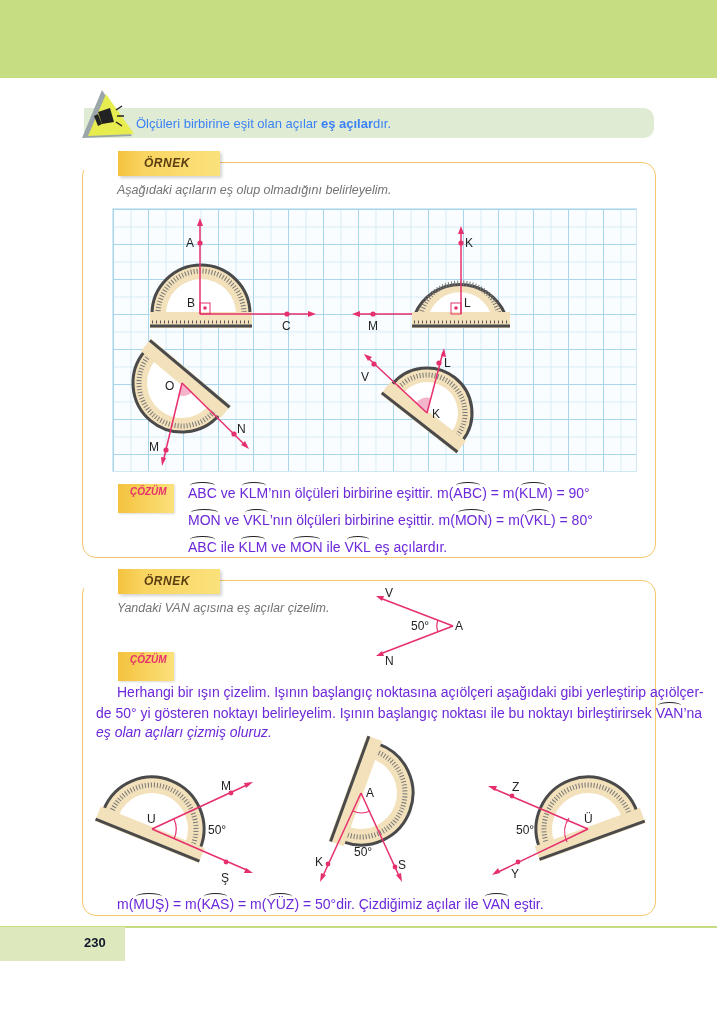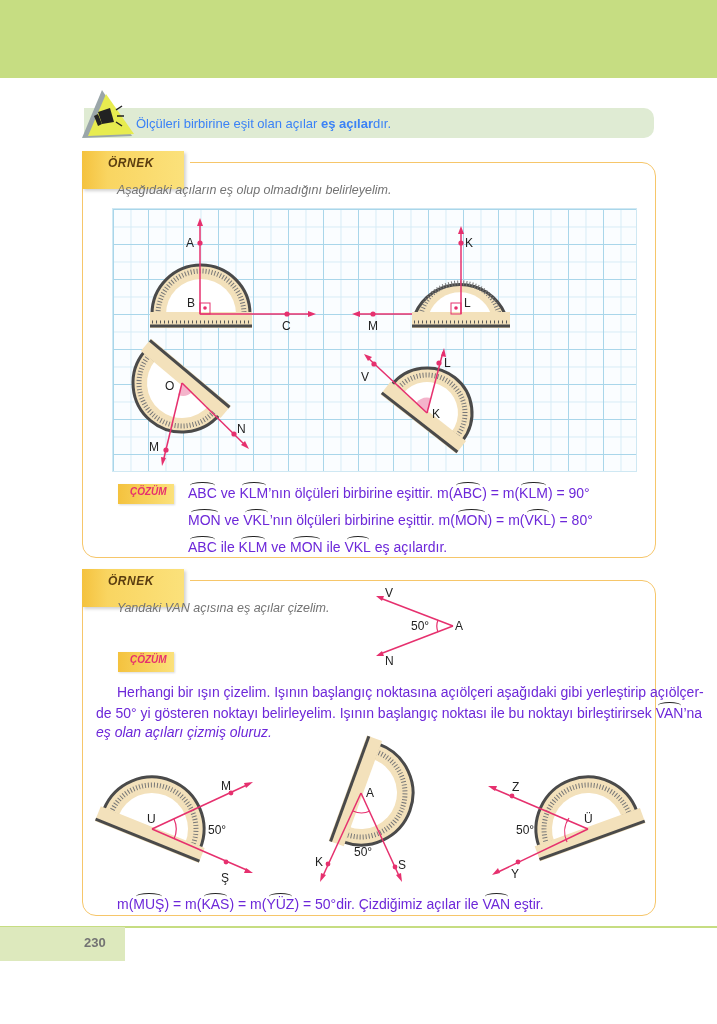"ÖRNEK" .tag { height: 38px -> 25px; margin-left: none -> 36px }
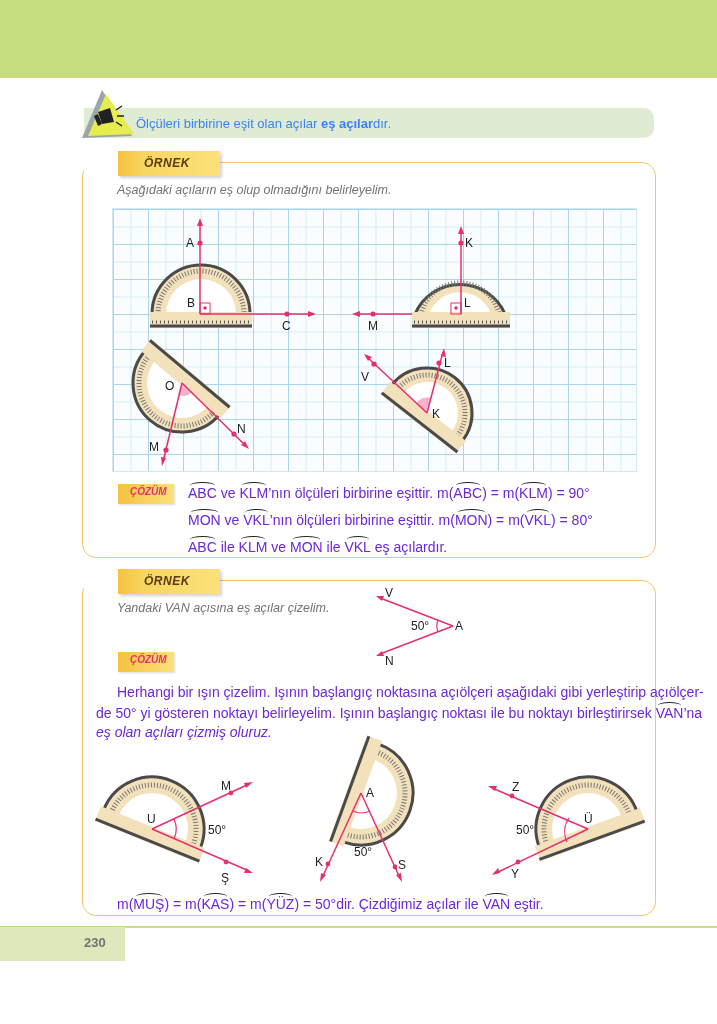"ÇÖZÜM" .tag-sm { height: 20px -> 29px }
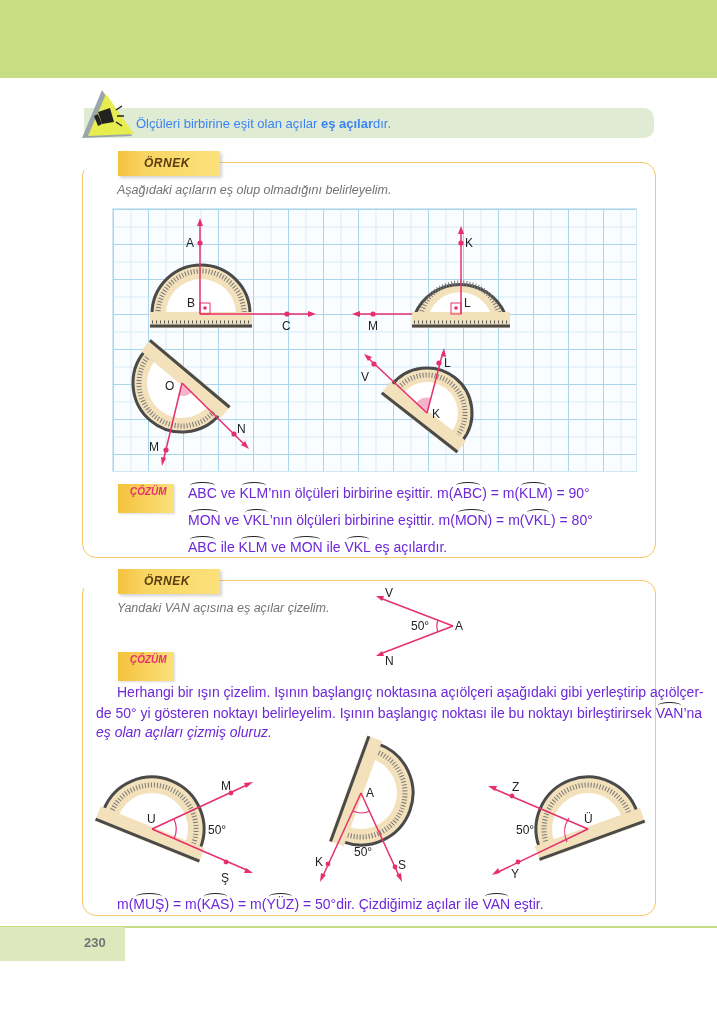"230" .page-num { color: #737373 -> #0f172a }
